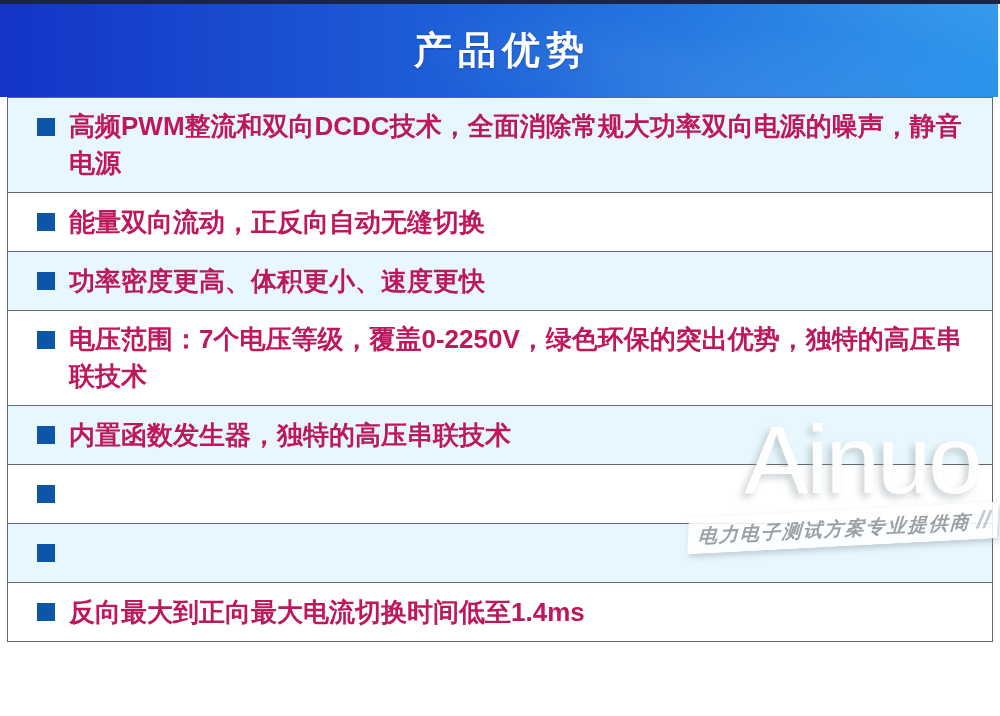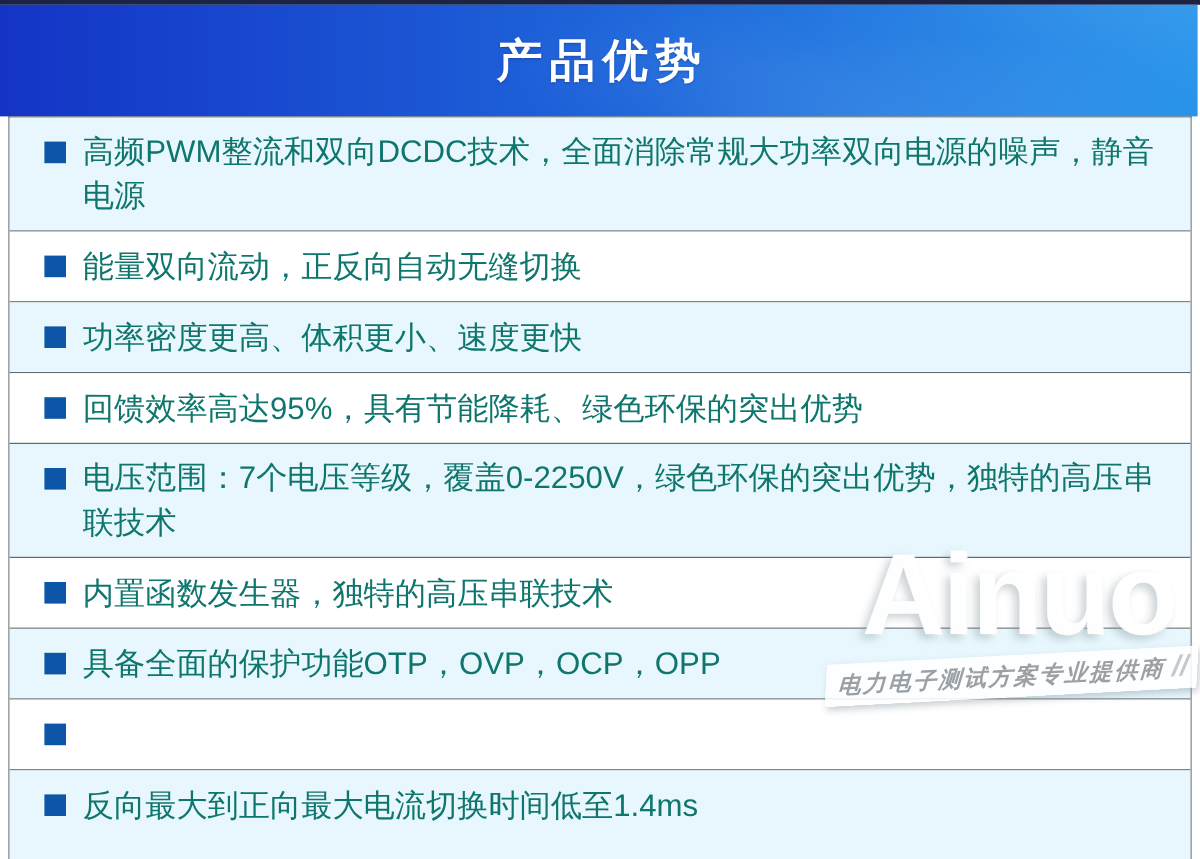"高频PWM整流和双向DCDC技术，全面消除常规大功率双向电源的噪声，静音电源" .row-text { color: #0f766e -> #be185d; font-weight: normal -> bold }
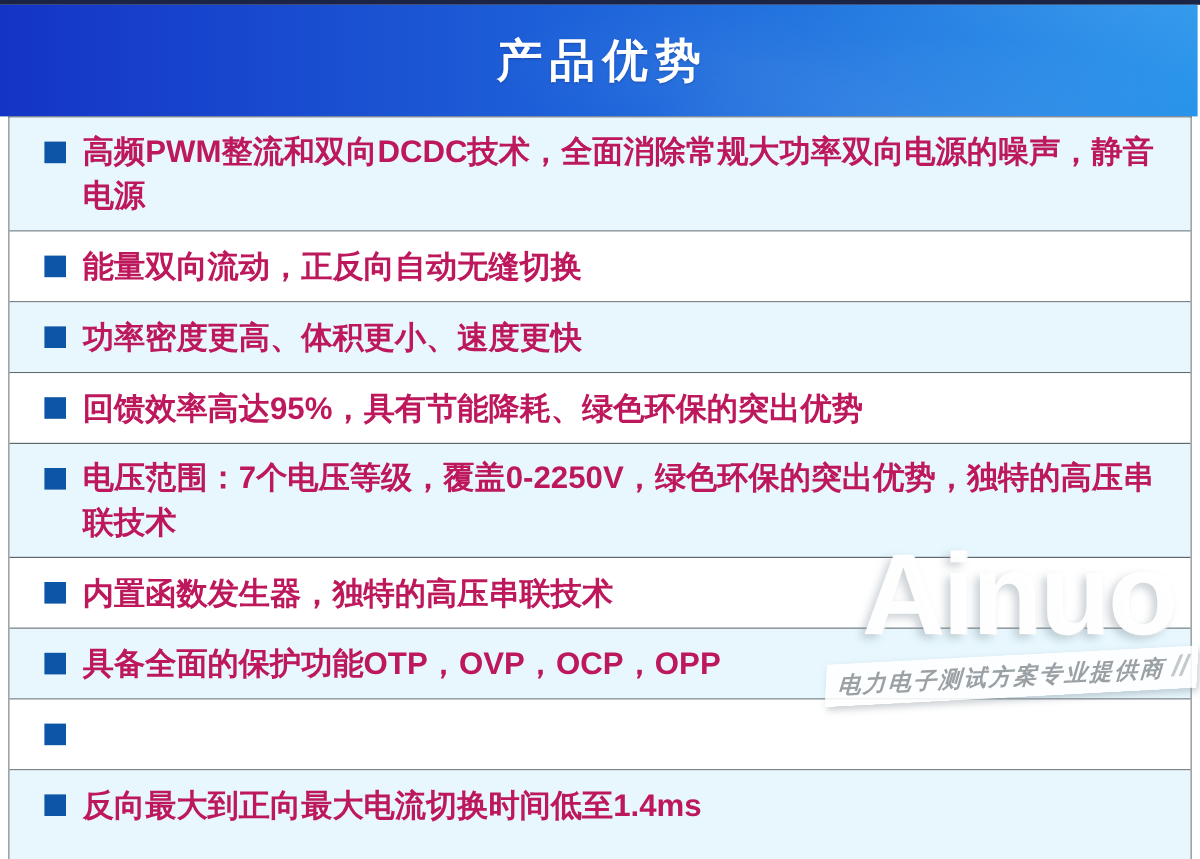"回馈效率高达95%，具有节能降耗、绿色环保的突出优势" div.row { html: <div> <span></span> <p>回馈效率高达95%，具有节能降耗、绿色环保的突出优势</p> </div> -> none }
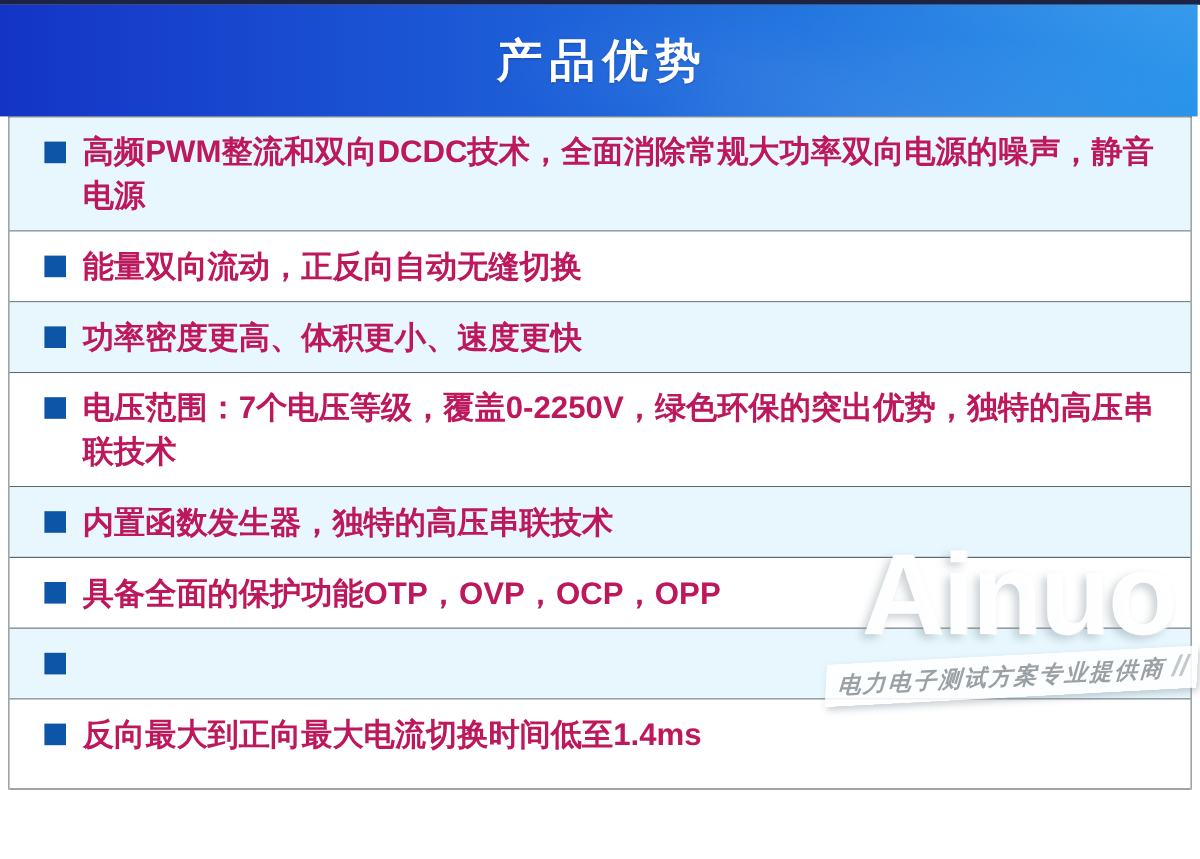"具备全面的保护功能OTP，OVP，OCP，OPP" p.row-text { html: <p>具备全面的保护功能OTP，OVP，OCP，OPP</p> -> none }
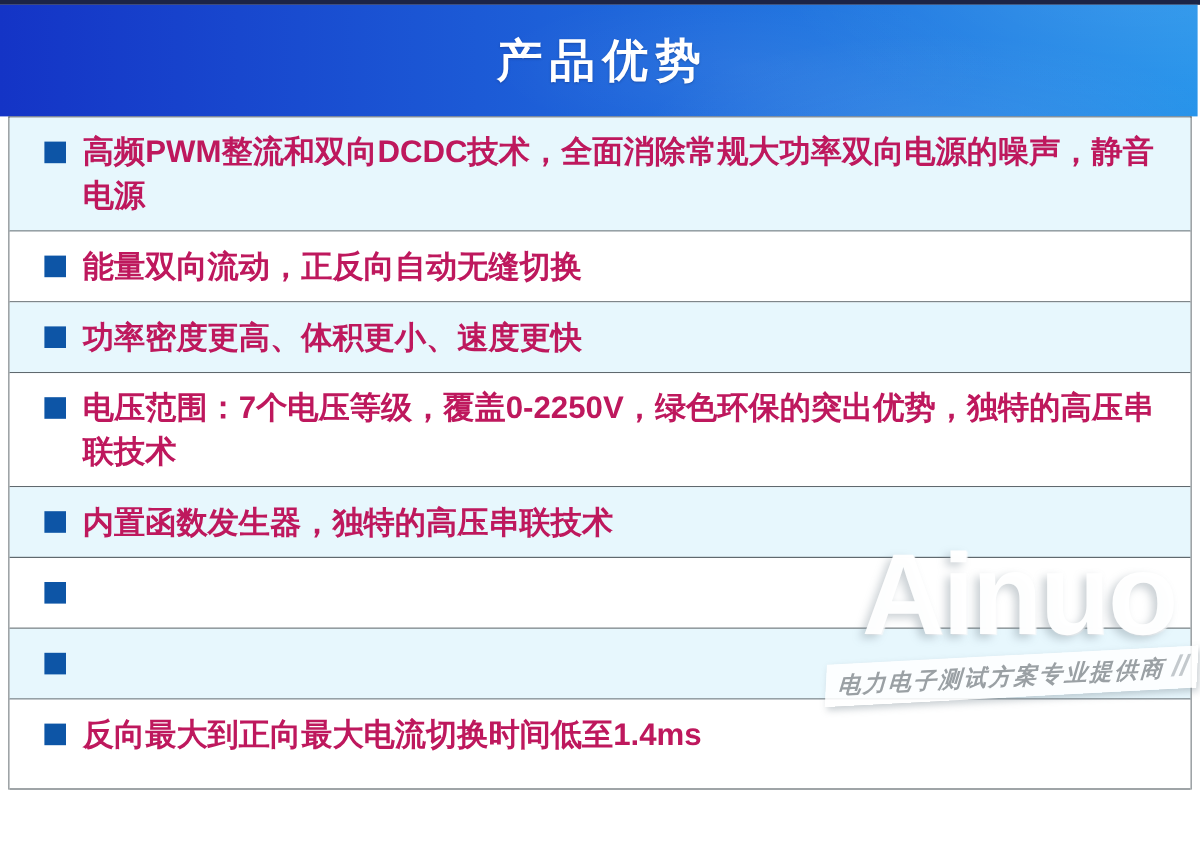"Ainuo" .wm-brand { font-weight: 700 -> 400; margin-top: 36px -> none }
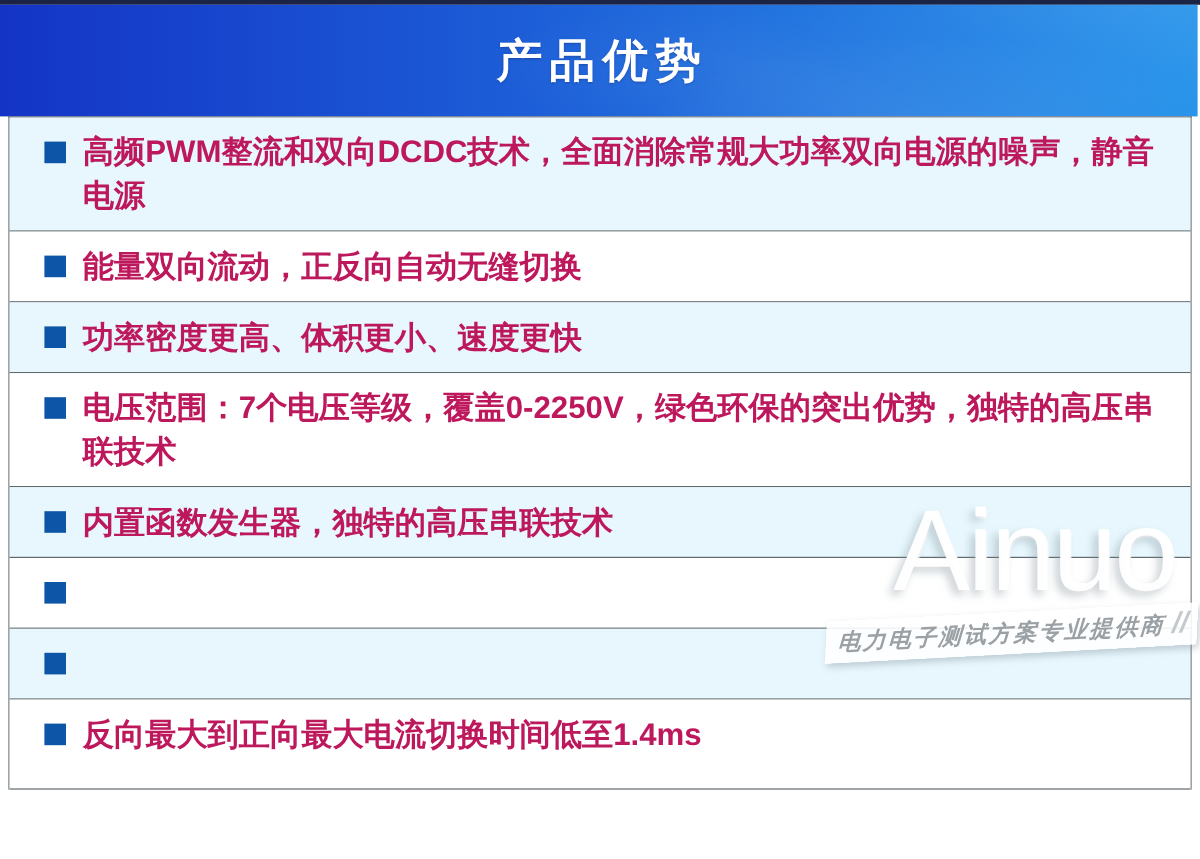"反向最大到正向最大电流切换时间低至1.4ms" .row:last-child { padding-bottom: 26px -> 10px }
